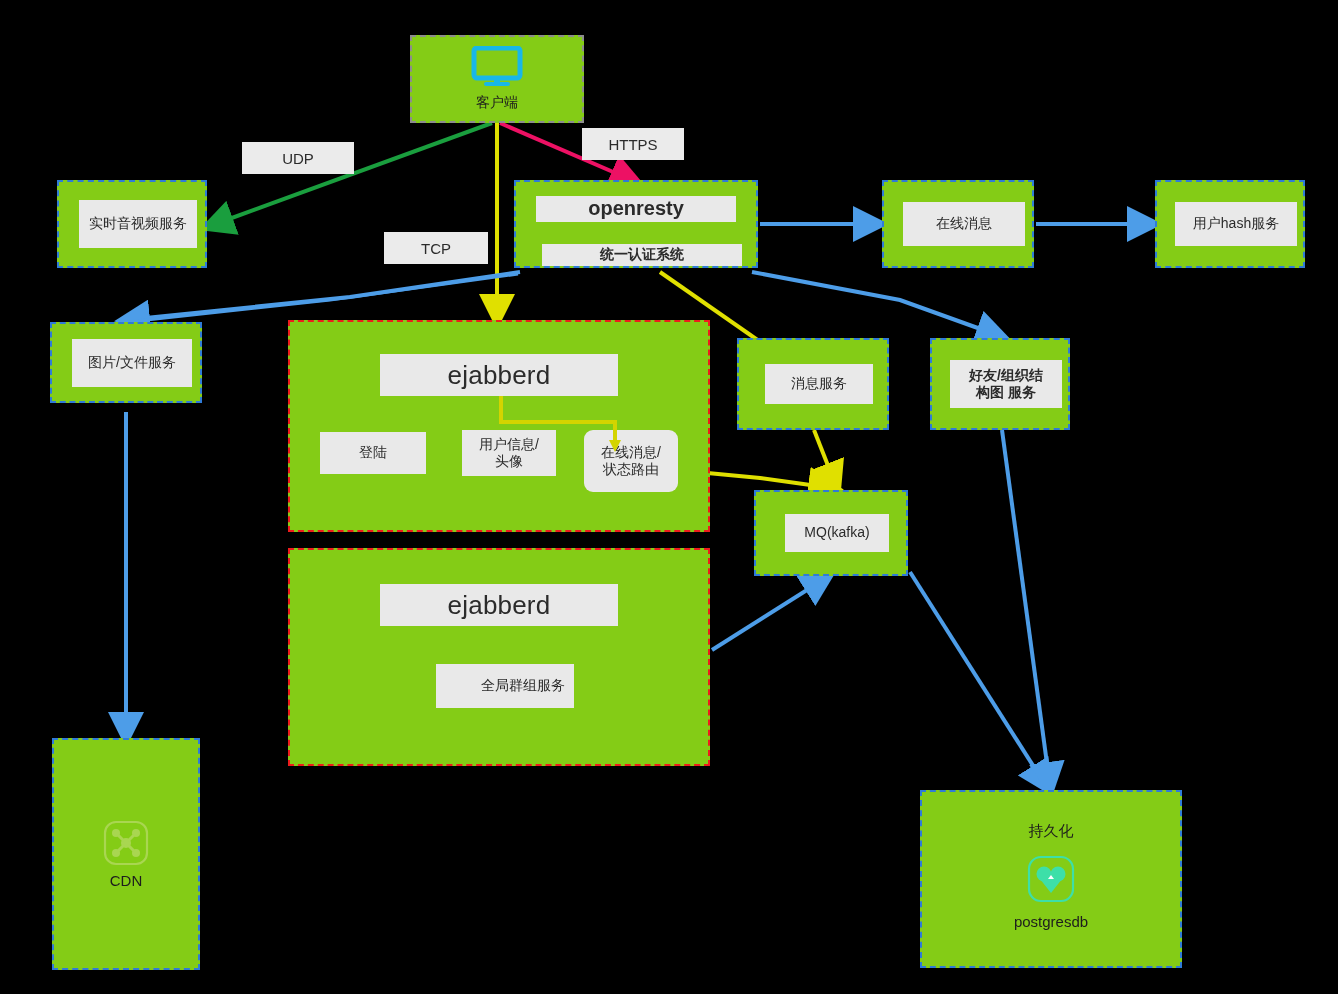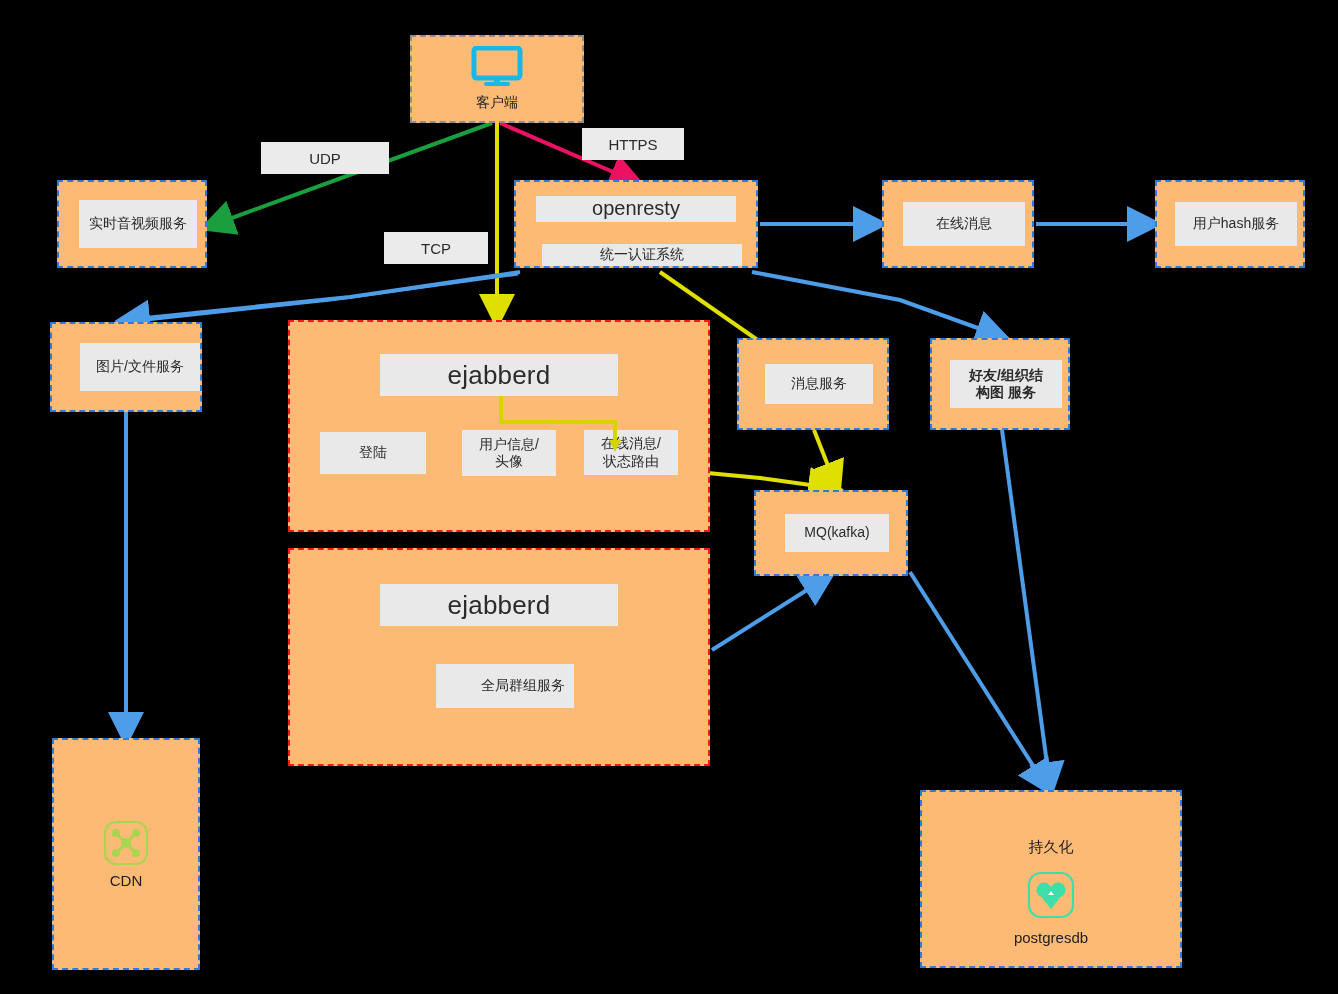"客户端" .node { background: #fdba74 -> #84cc16 }
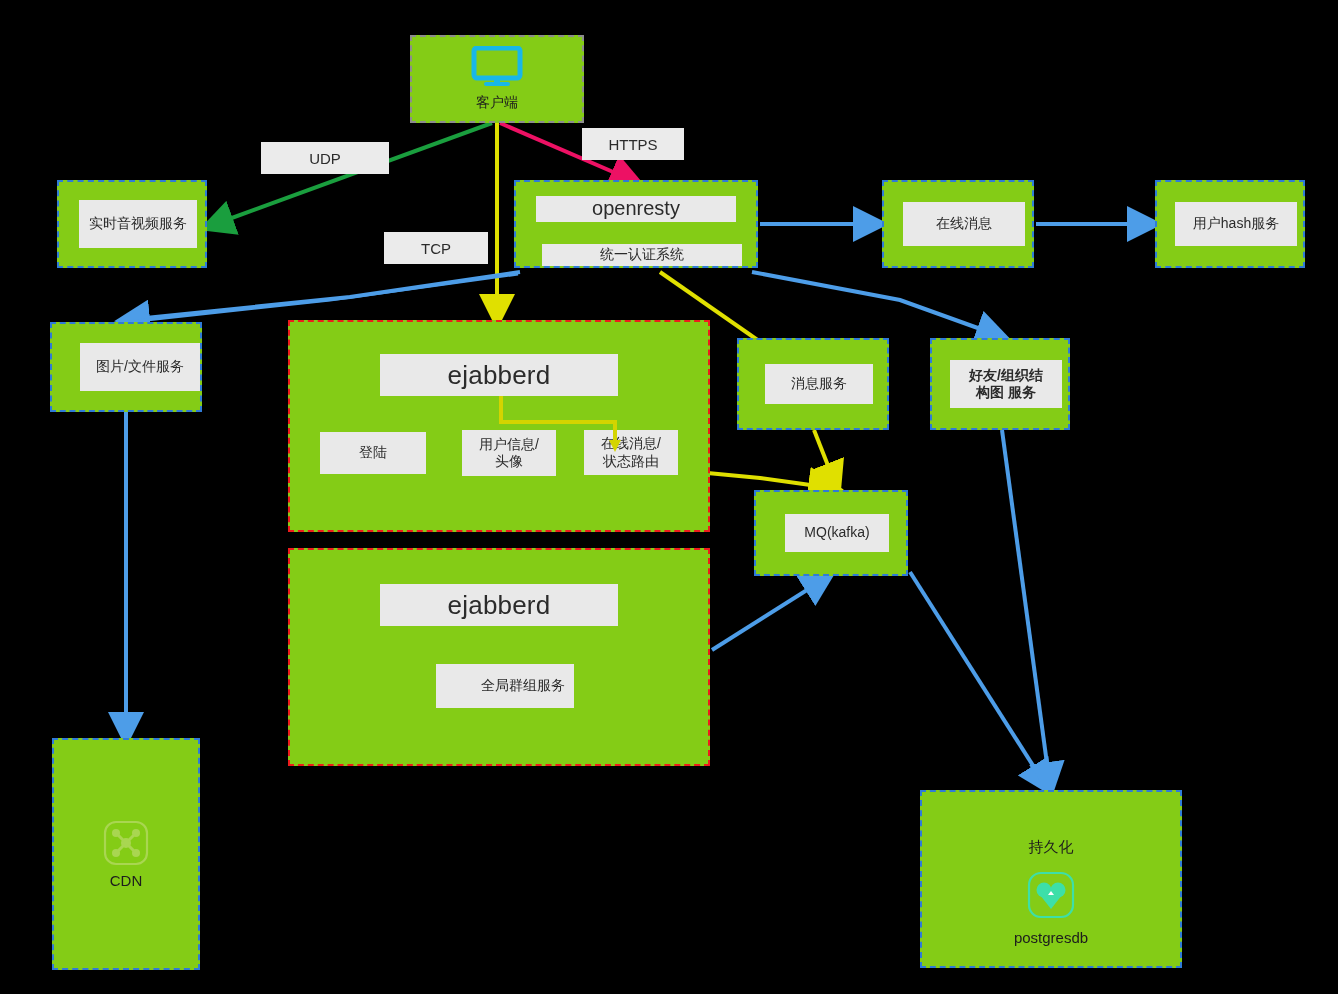"UDP" div.proto-label { margin-left: 19px -> none; width: 128px -> 112px }
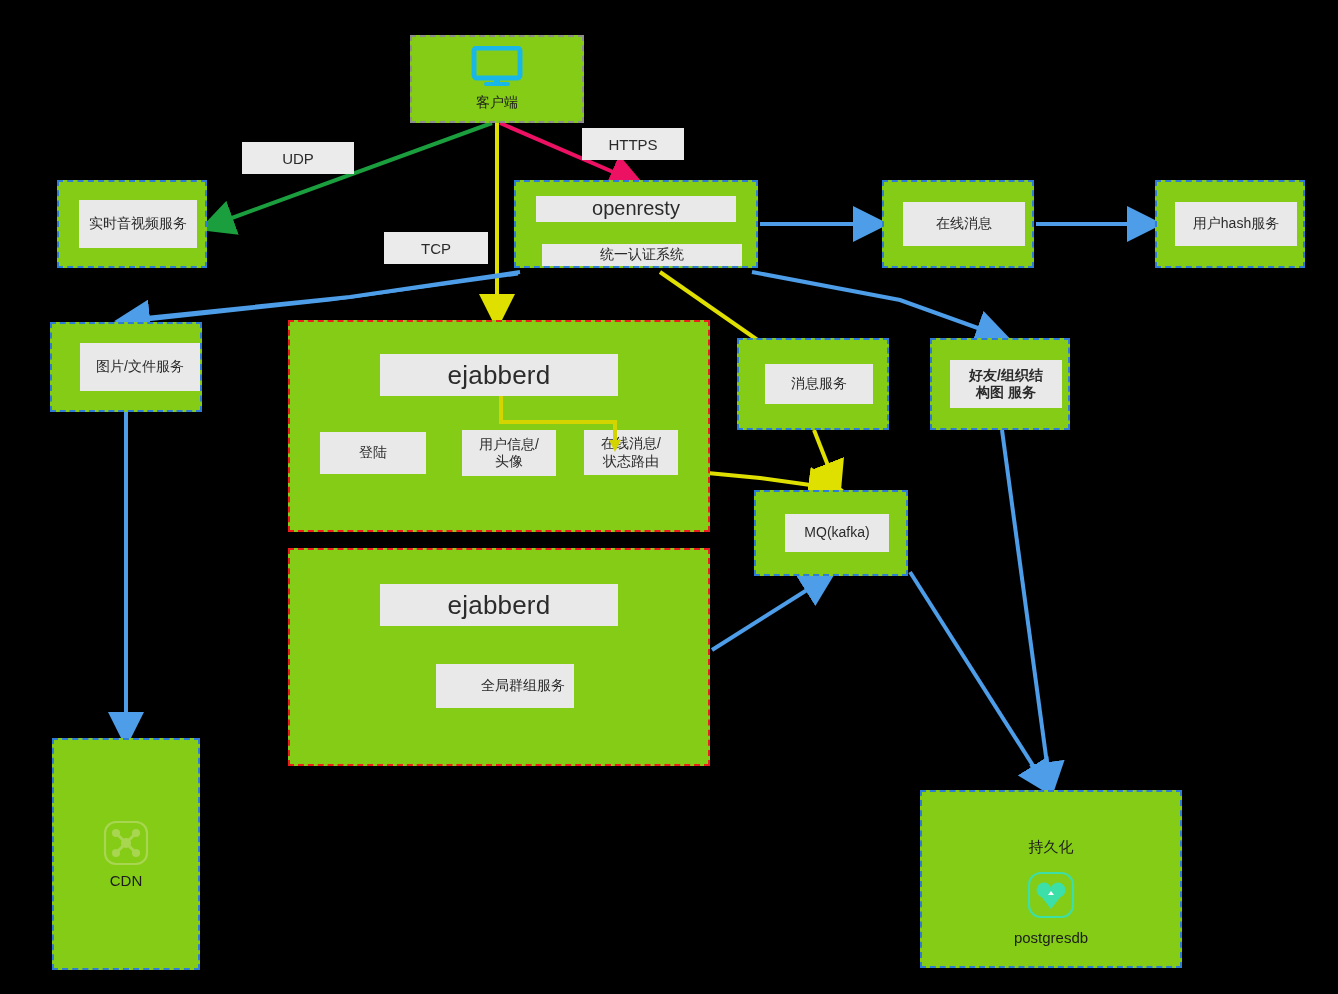"openresty" div.node { font-weight: none -> bold }
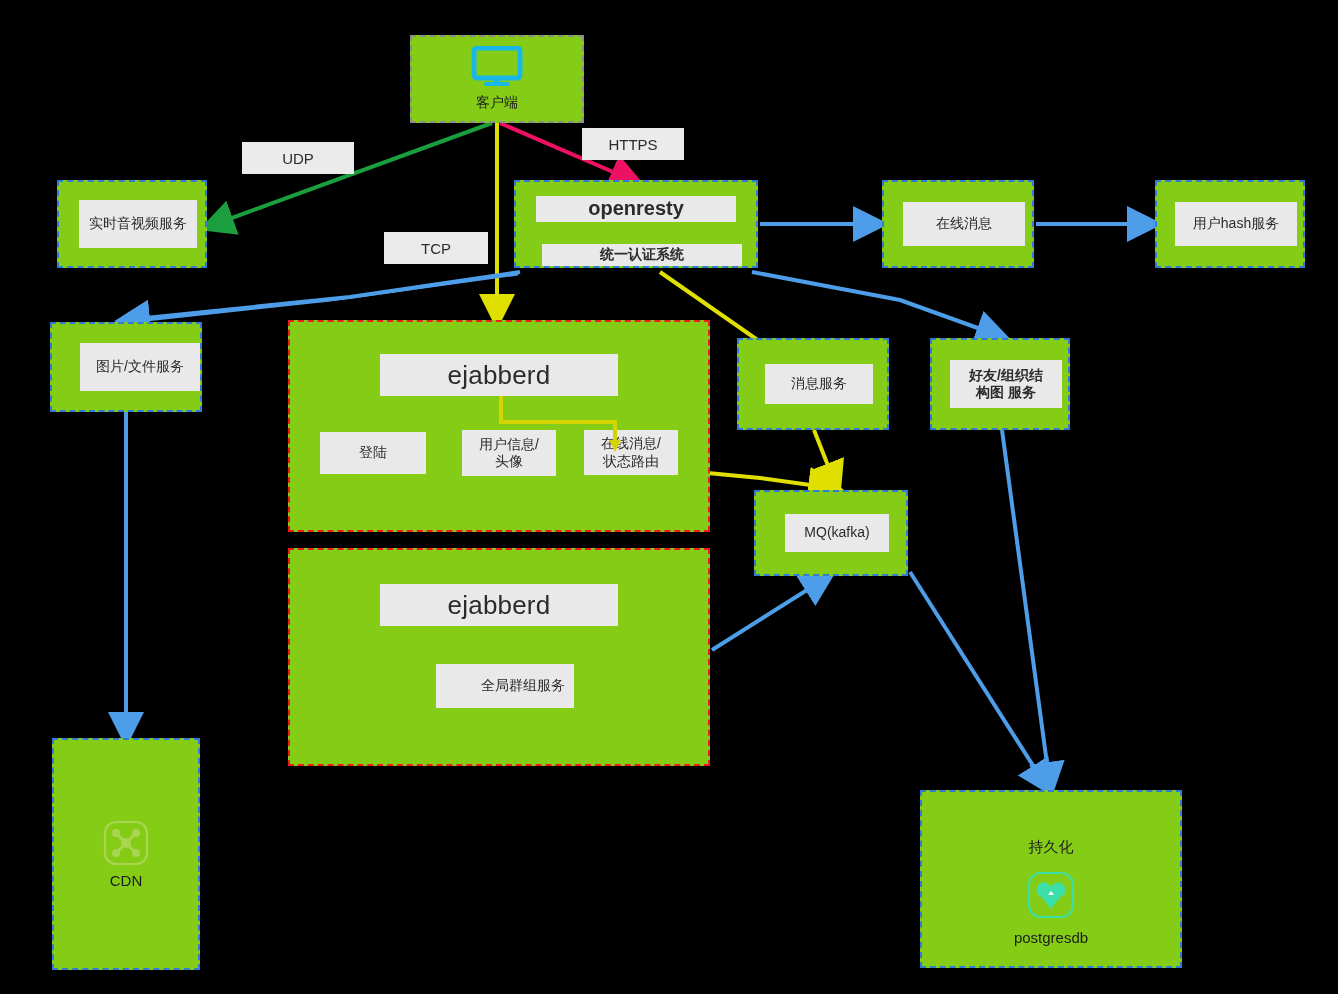"图片/文件服务" div.node { align-items: flex-end -> none; height: 90px -> 81px }
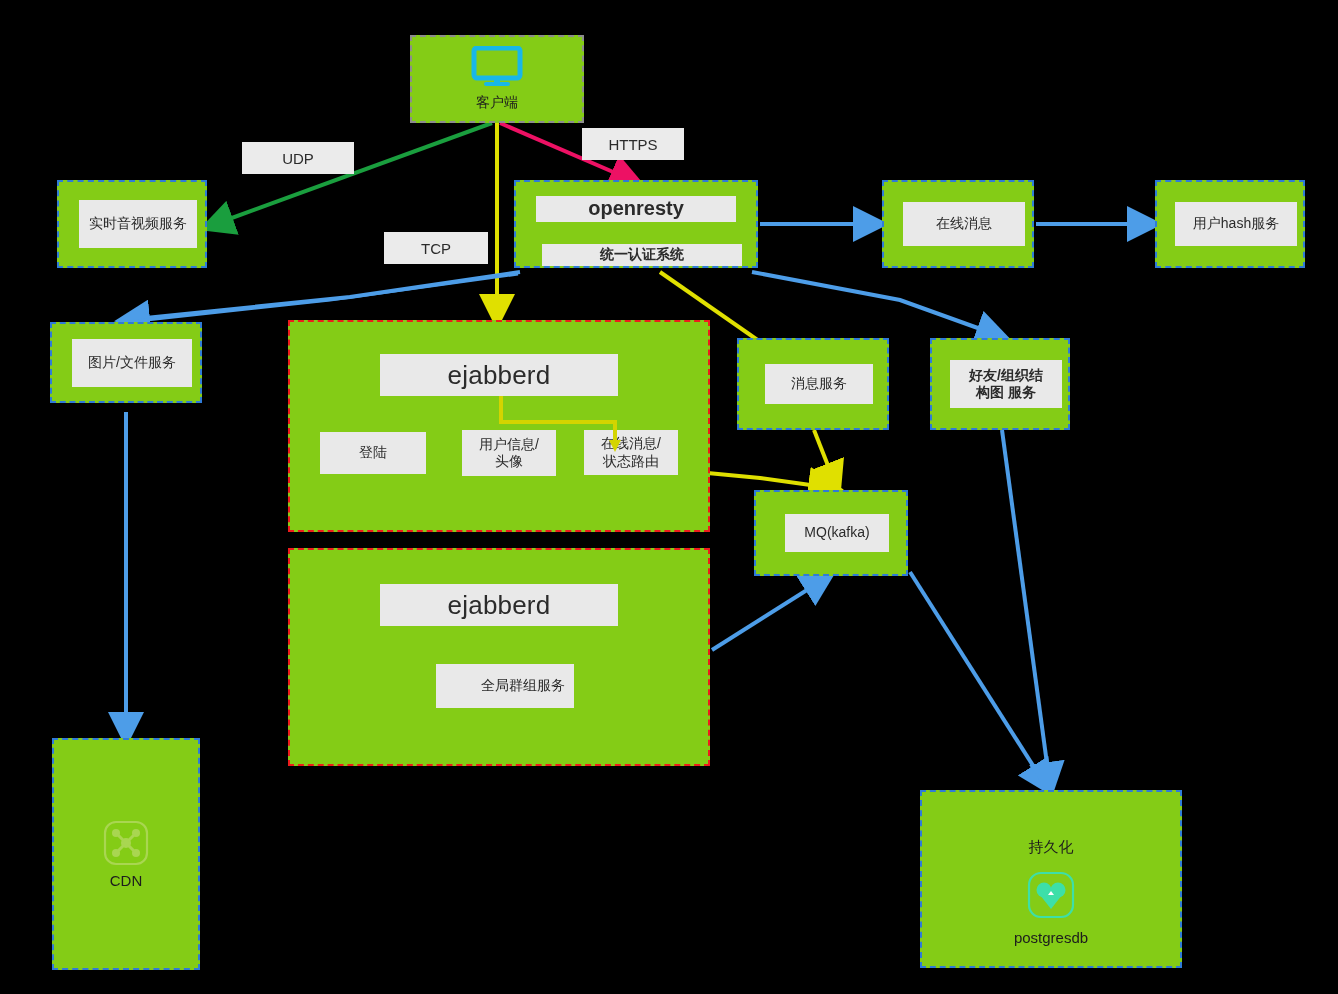"在线消息/" div.chip { border-radius: none -> 9px; height: 45px -> 62px }
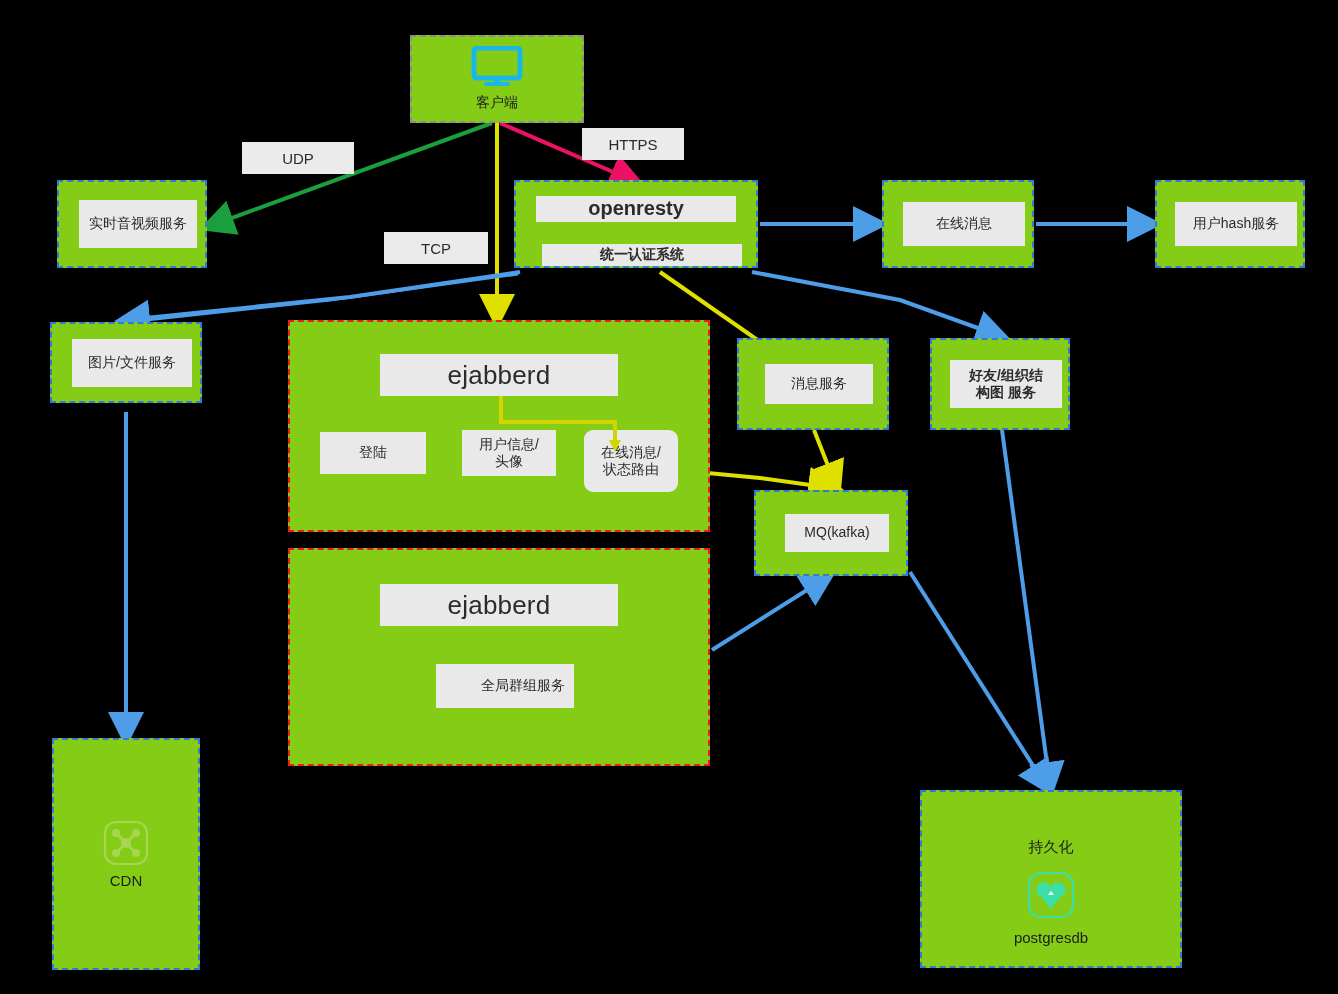"持久化" div.caption { margin: 16px 0 14px 0 -> 0 0 14px 0 }
